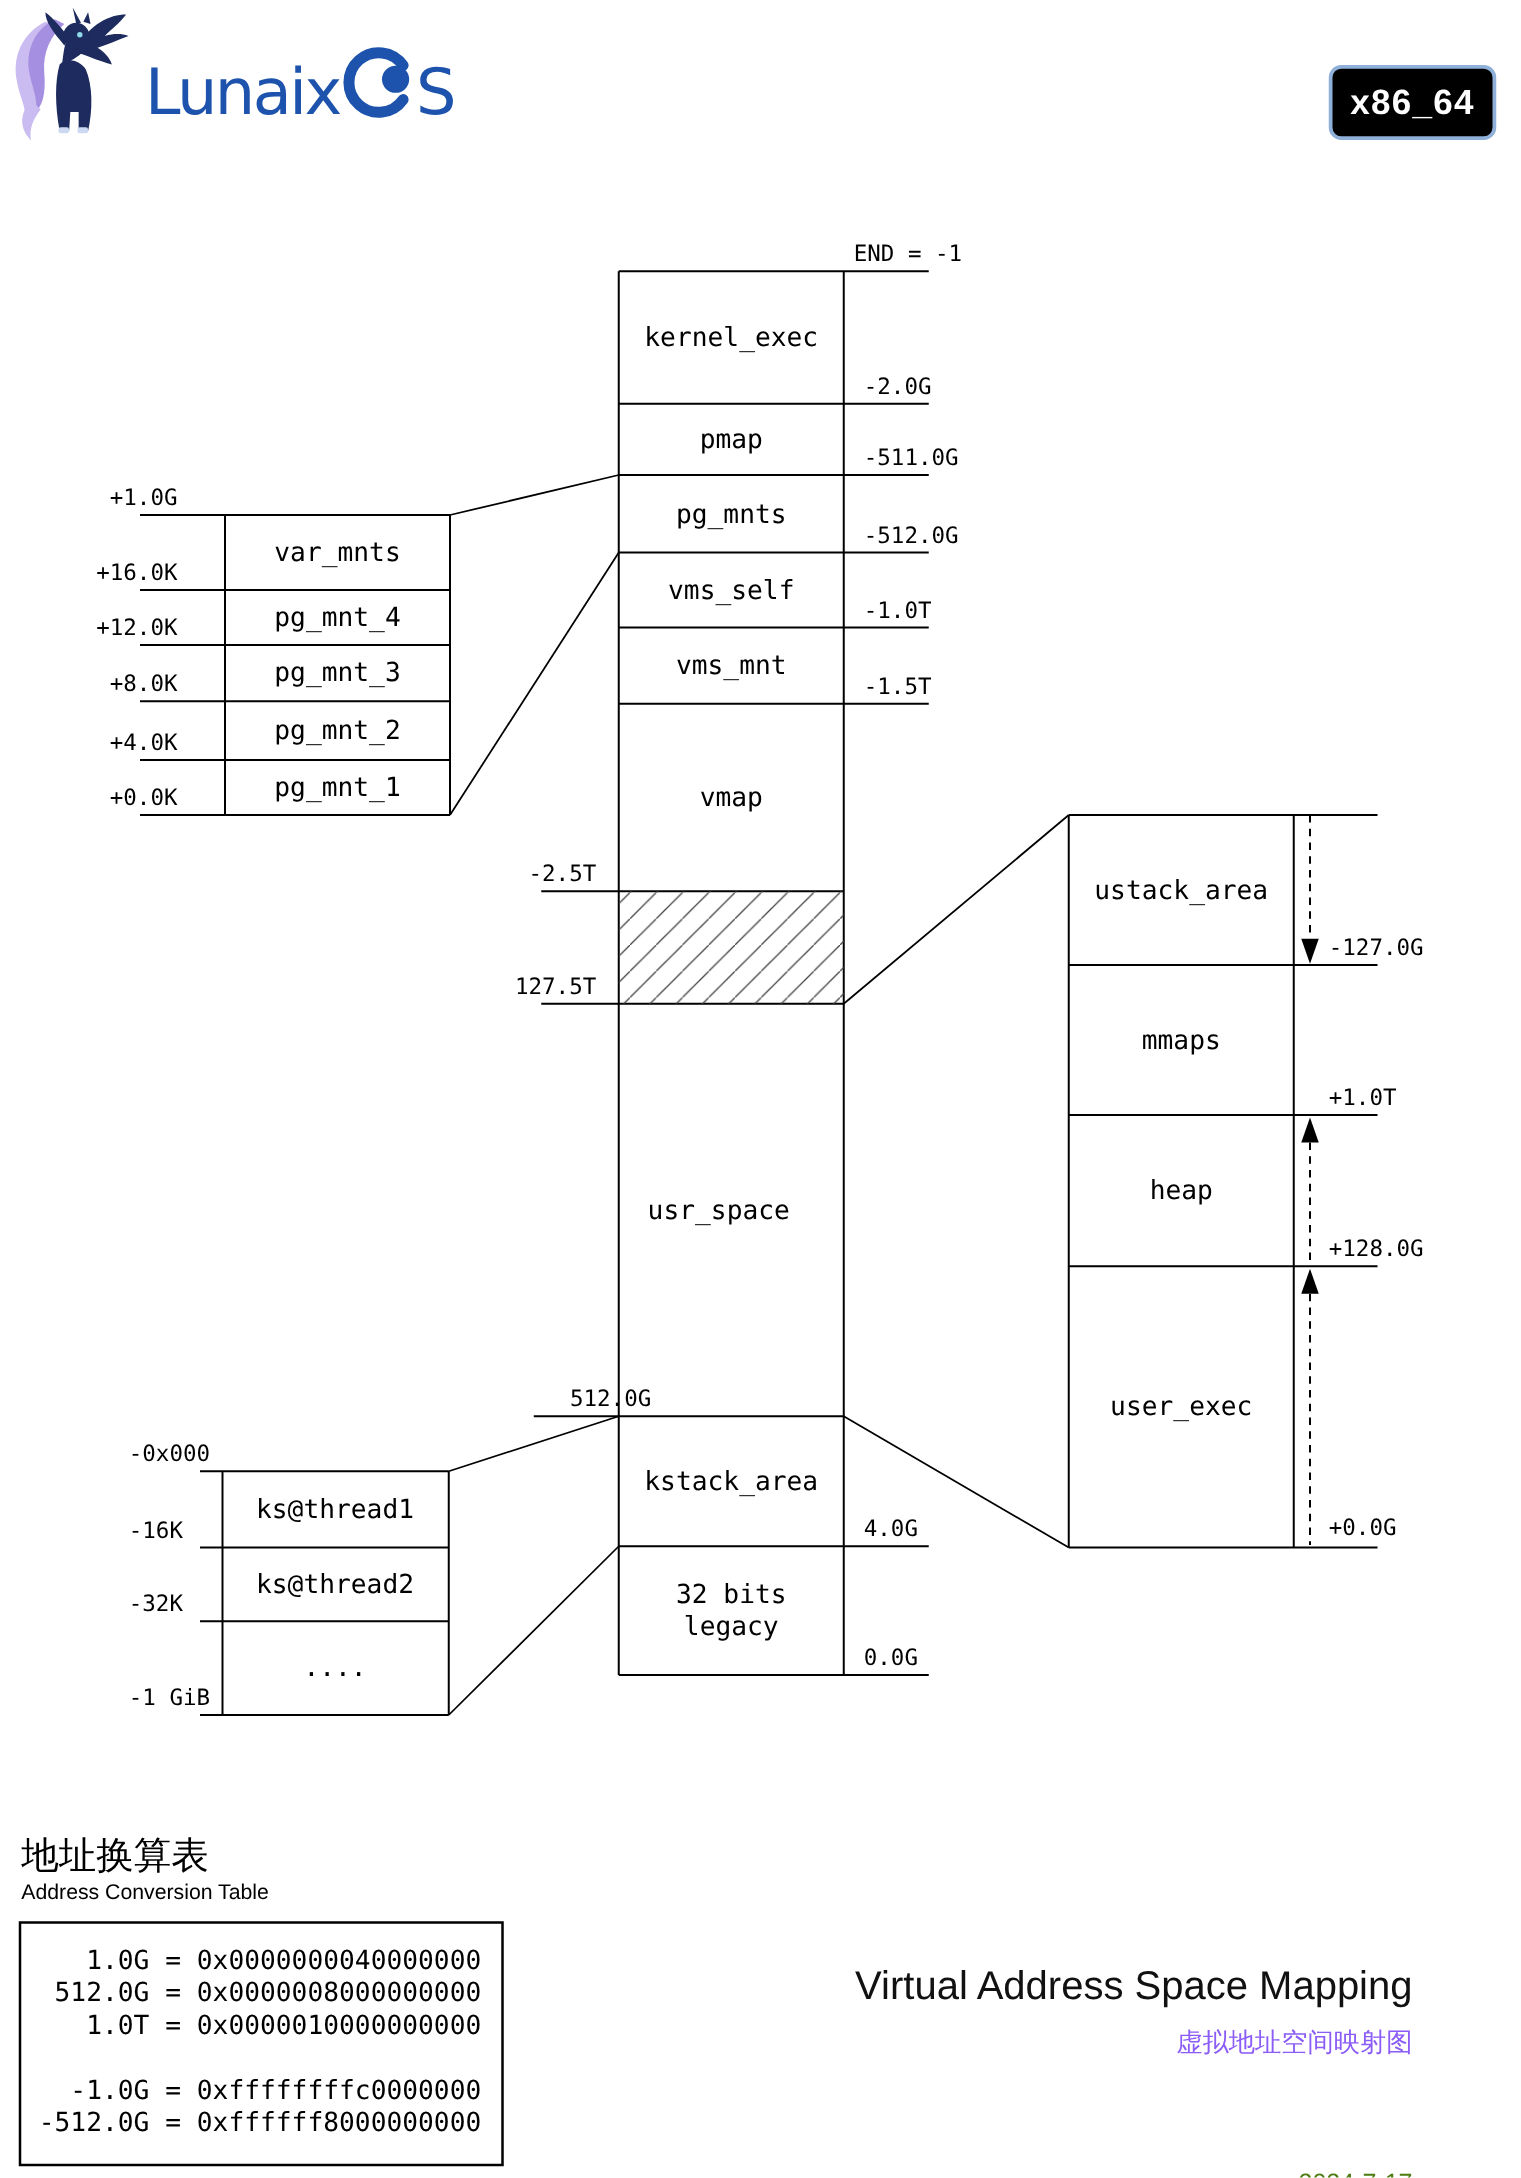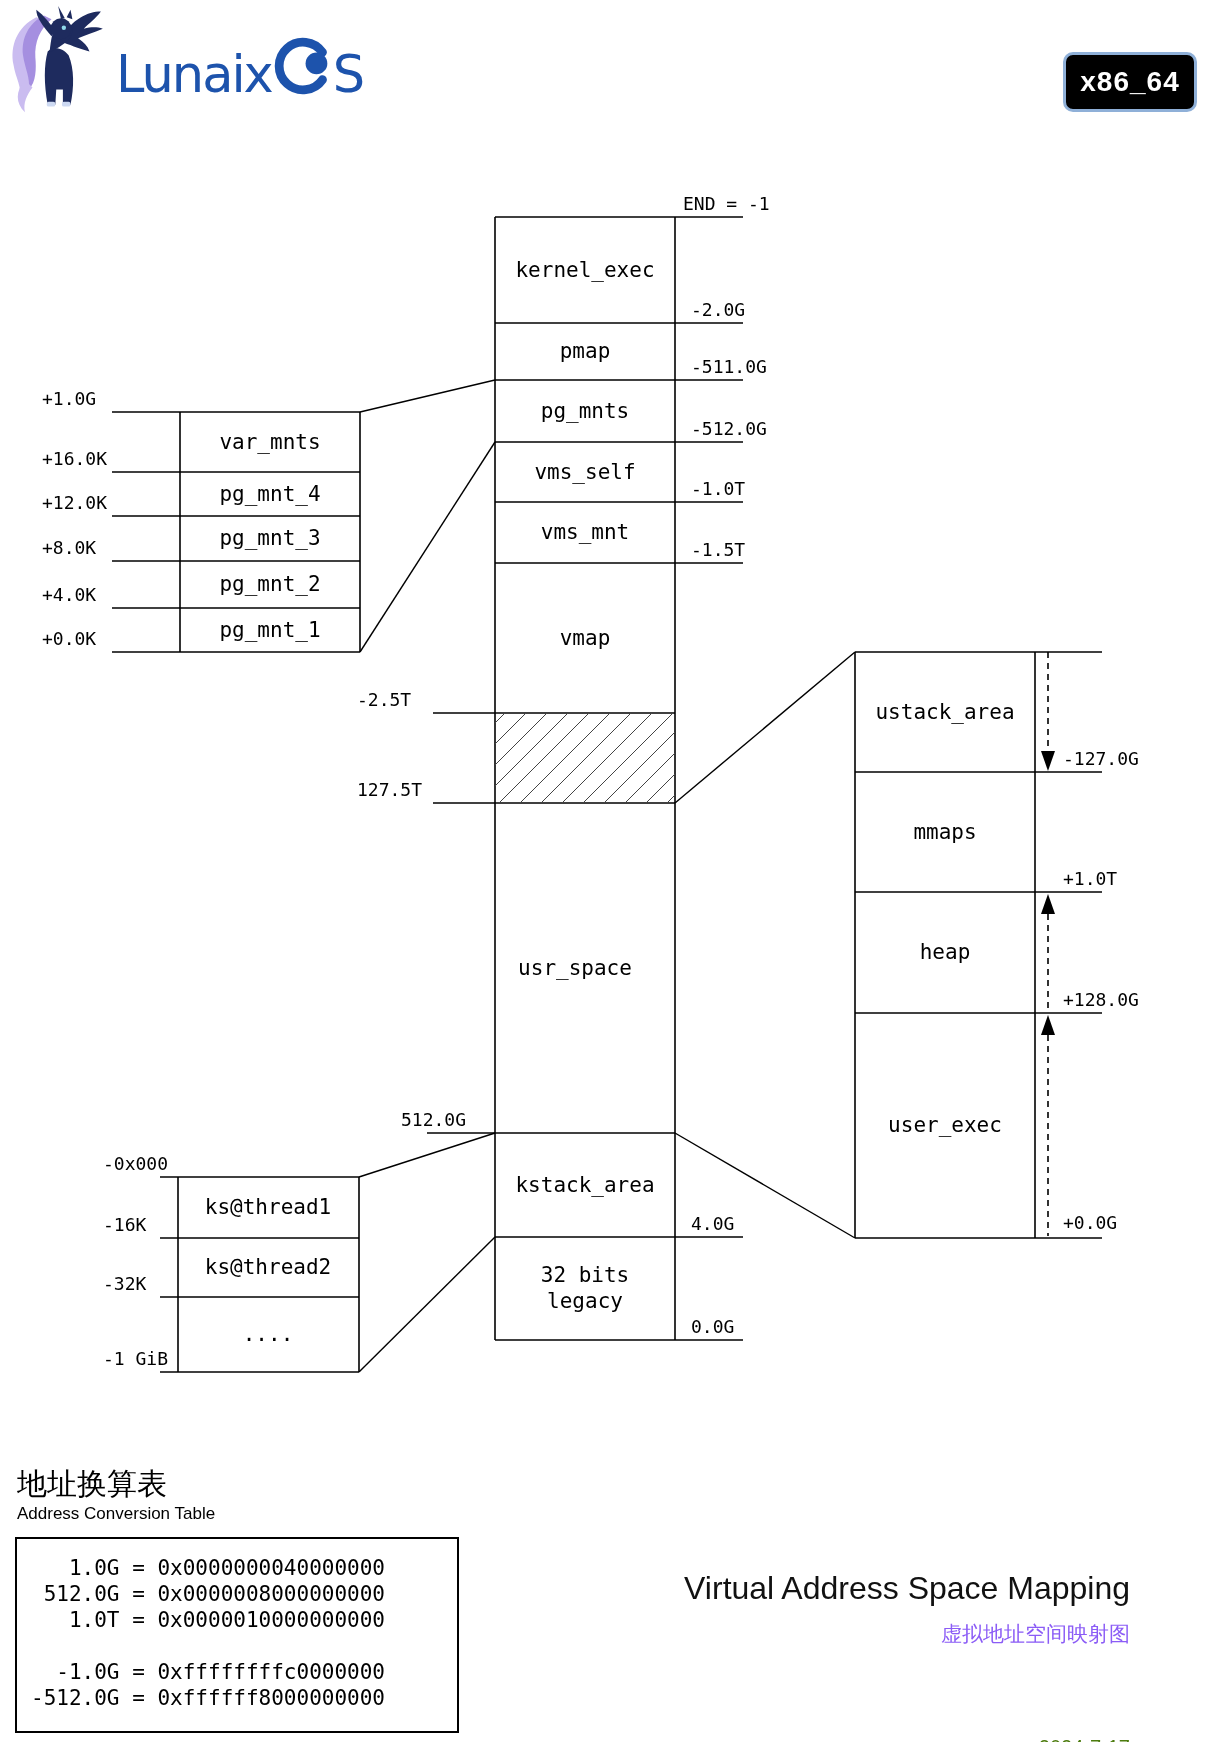"+1.0G" .t.r { text-align: left -> right }
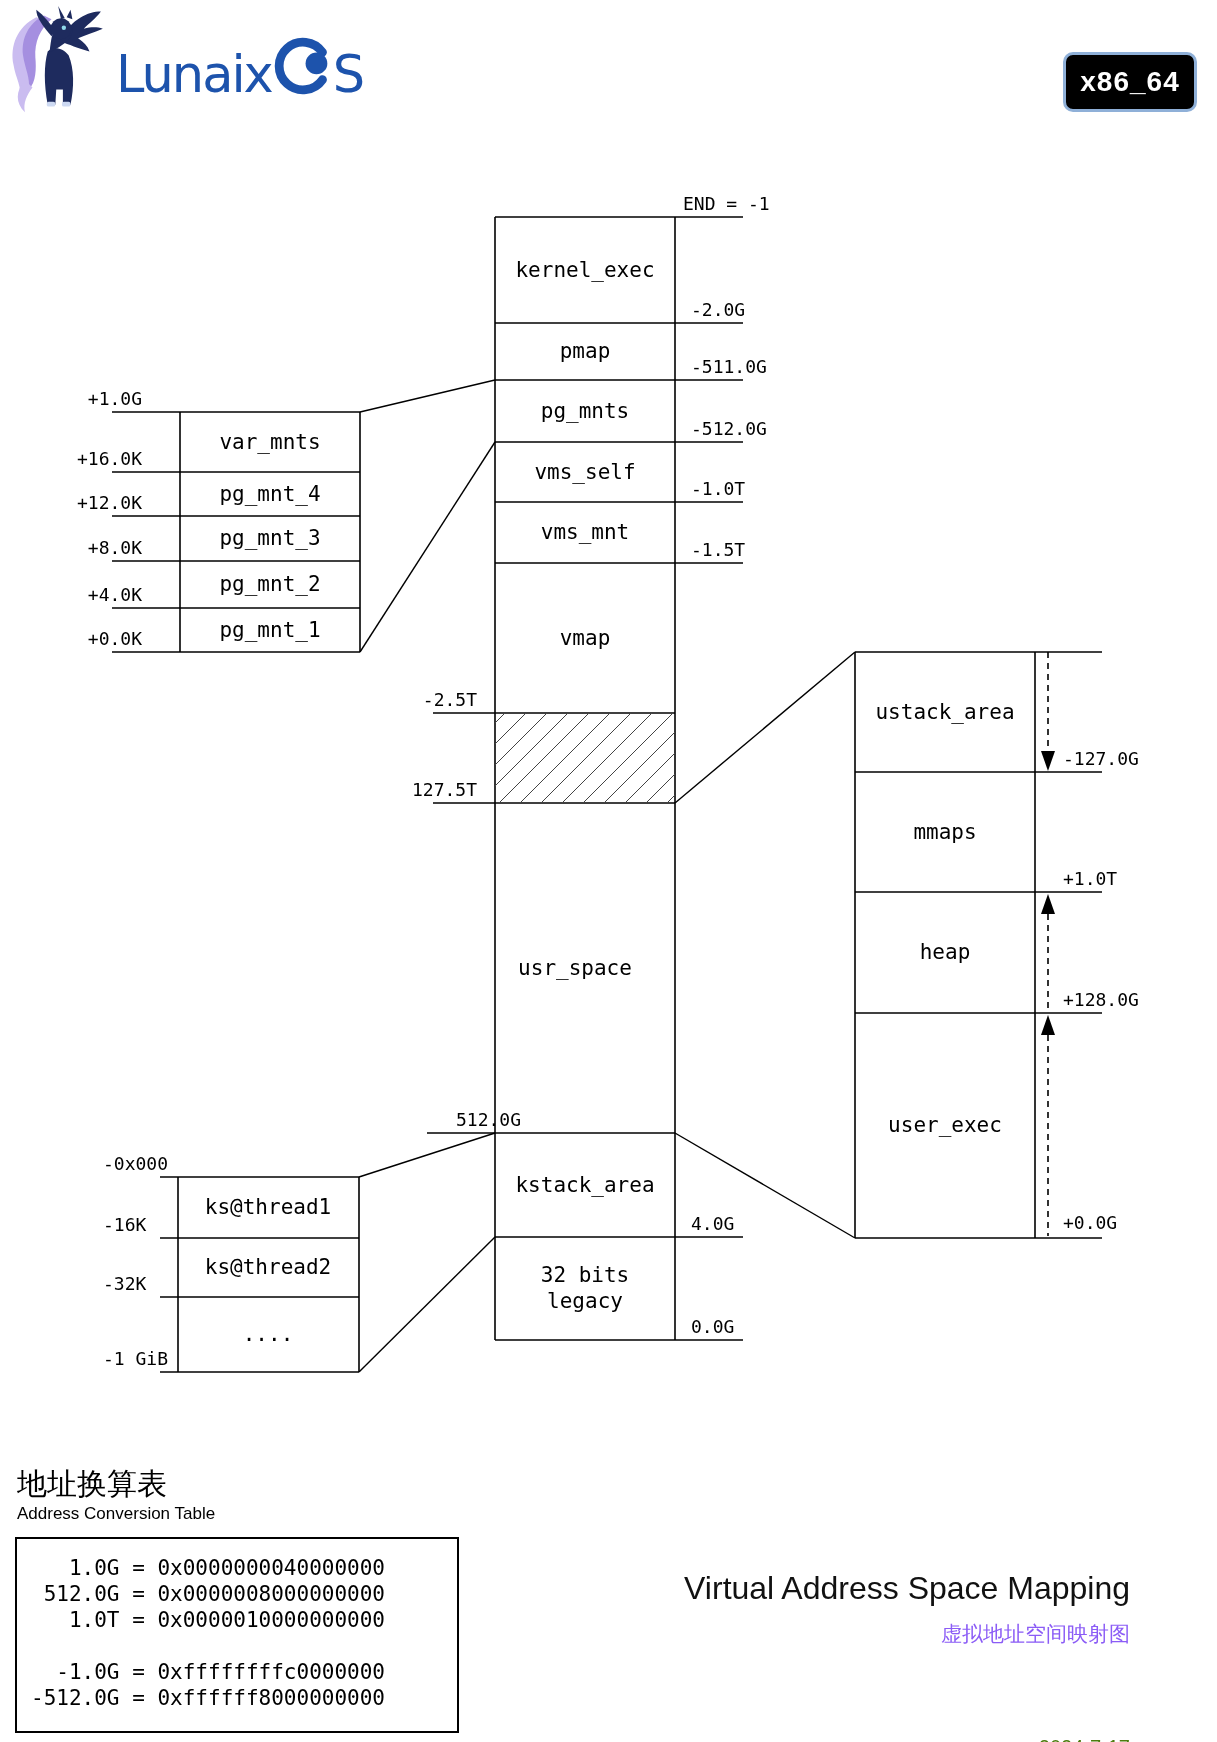"1.0G = 0x0000000040000000" #conv-box { width: 444px -> 388px }
